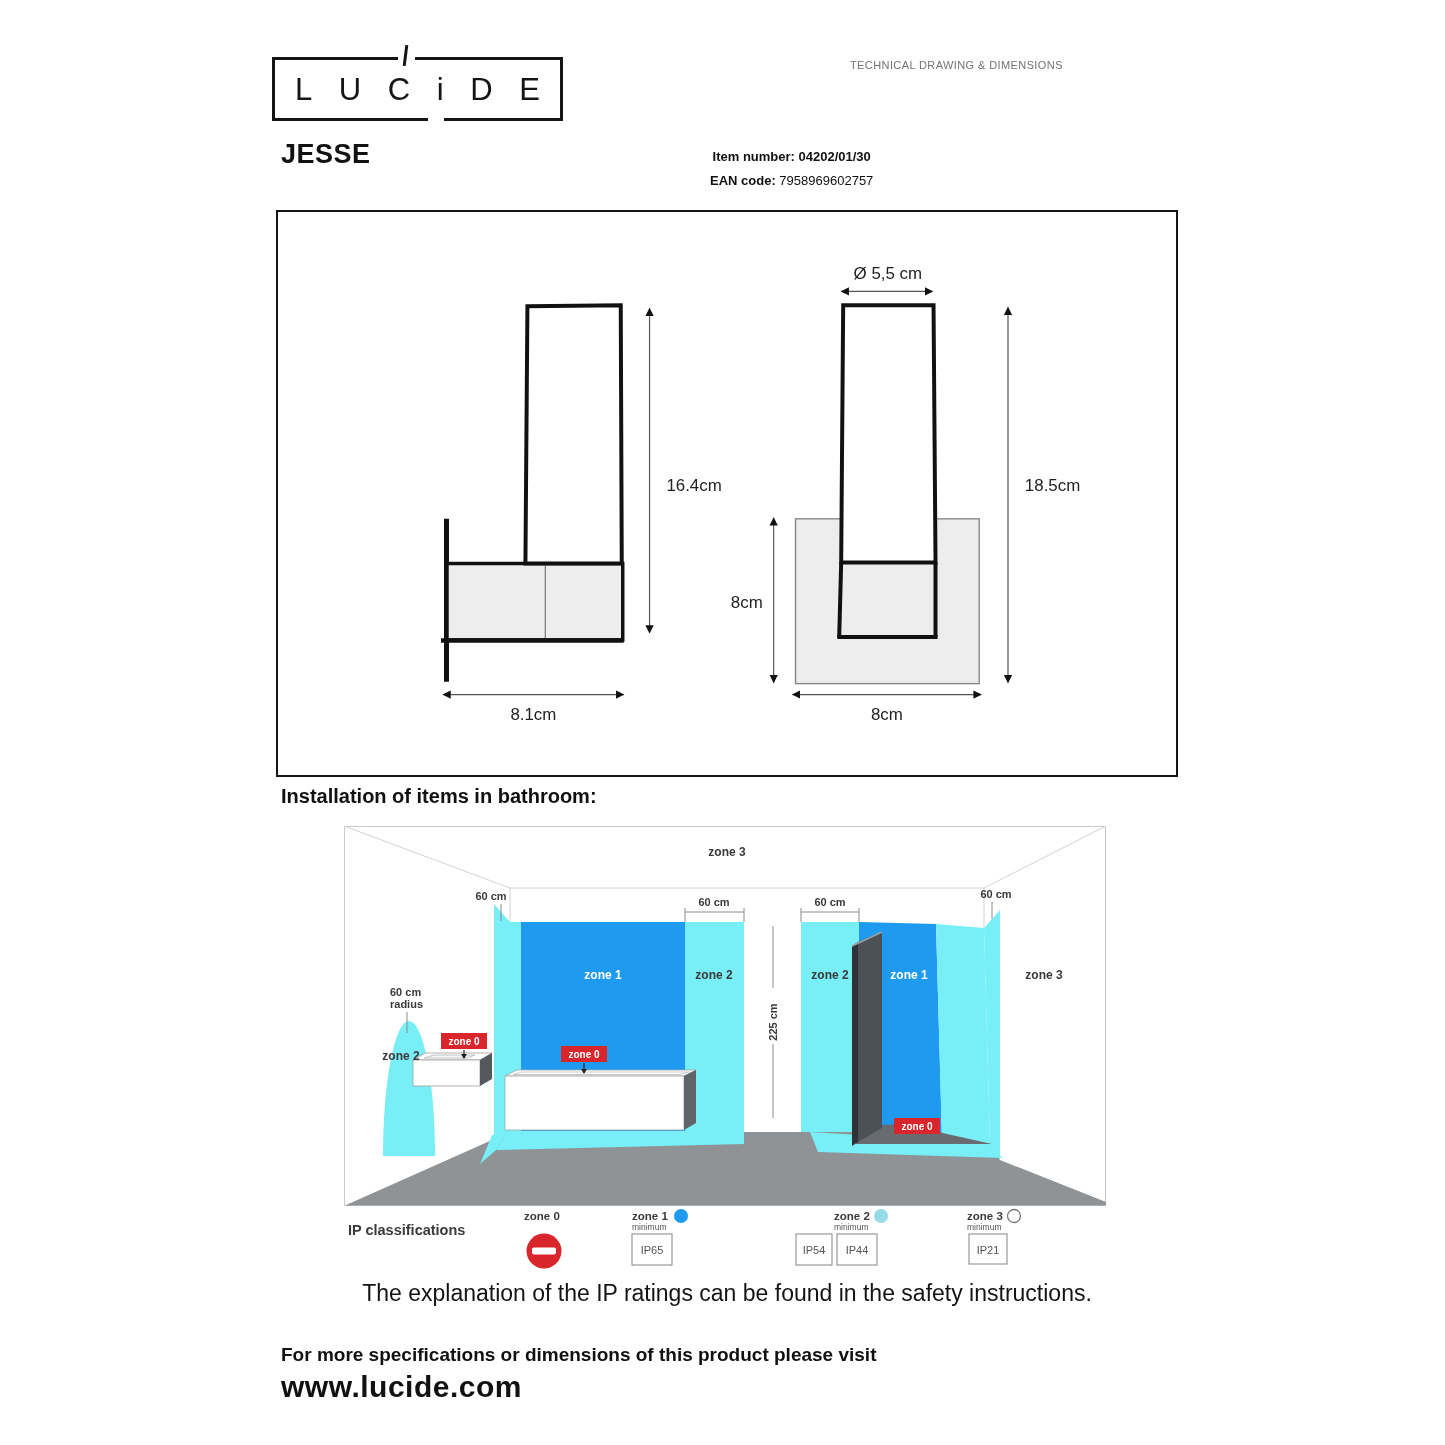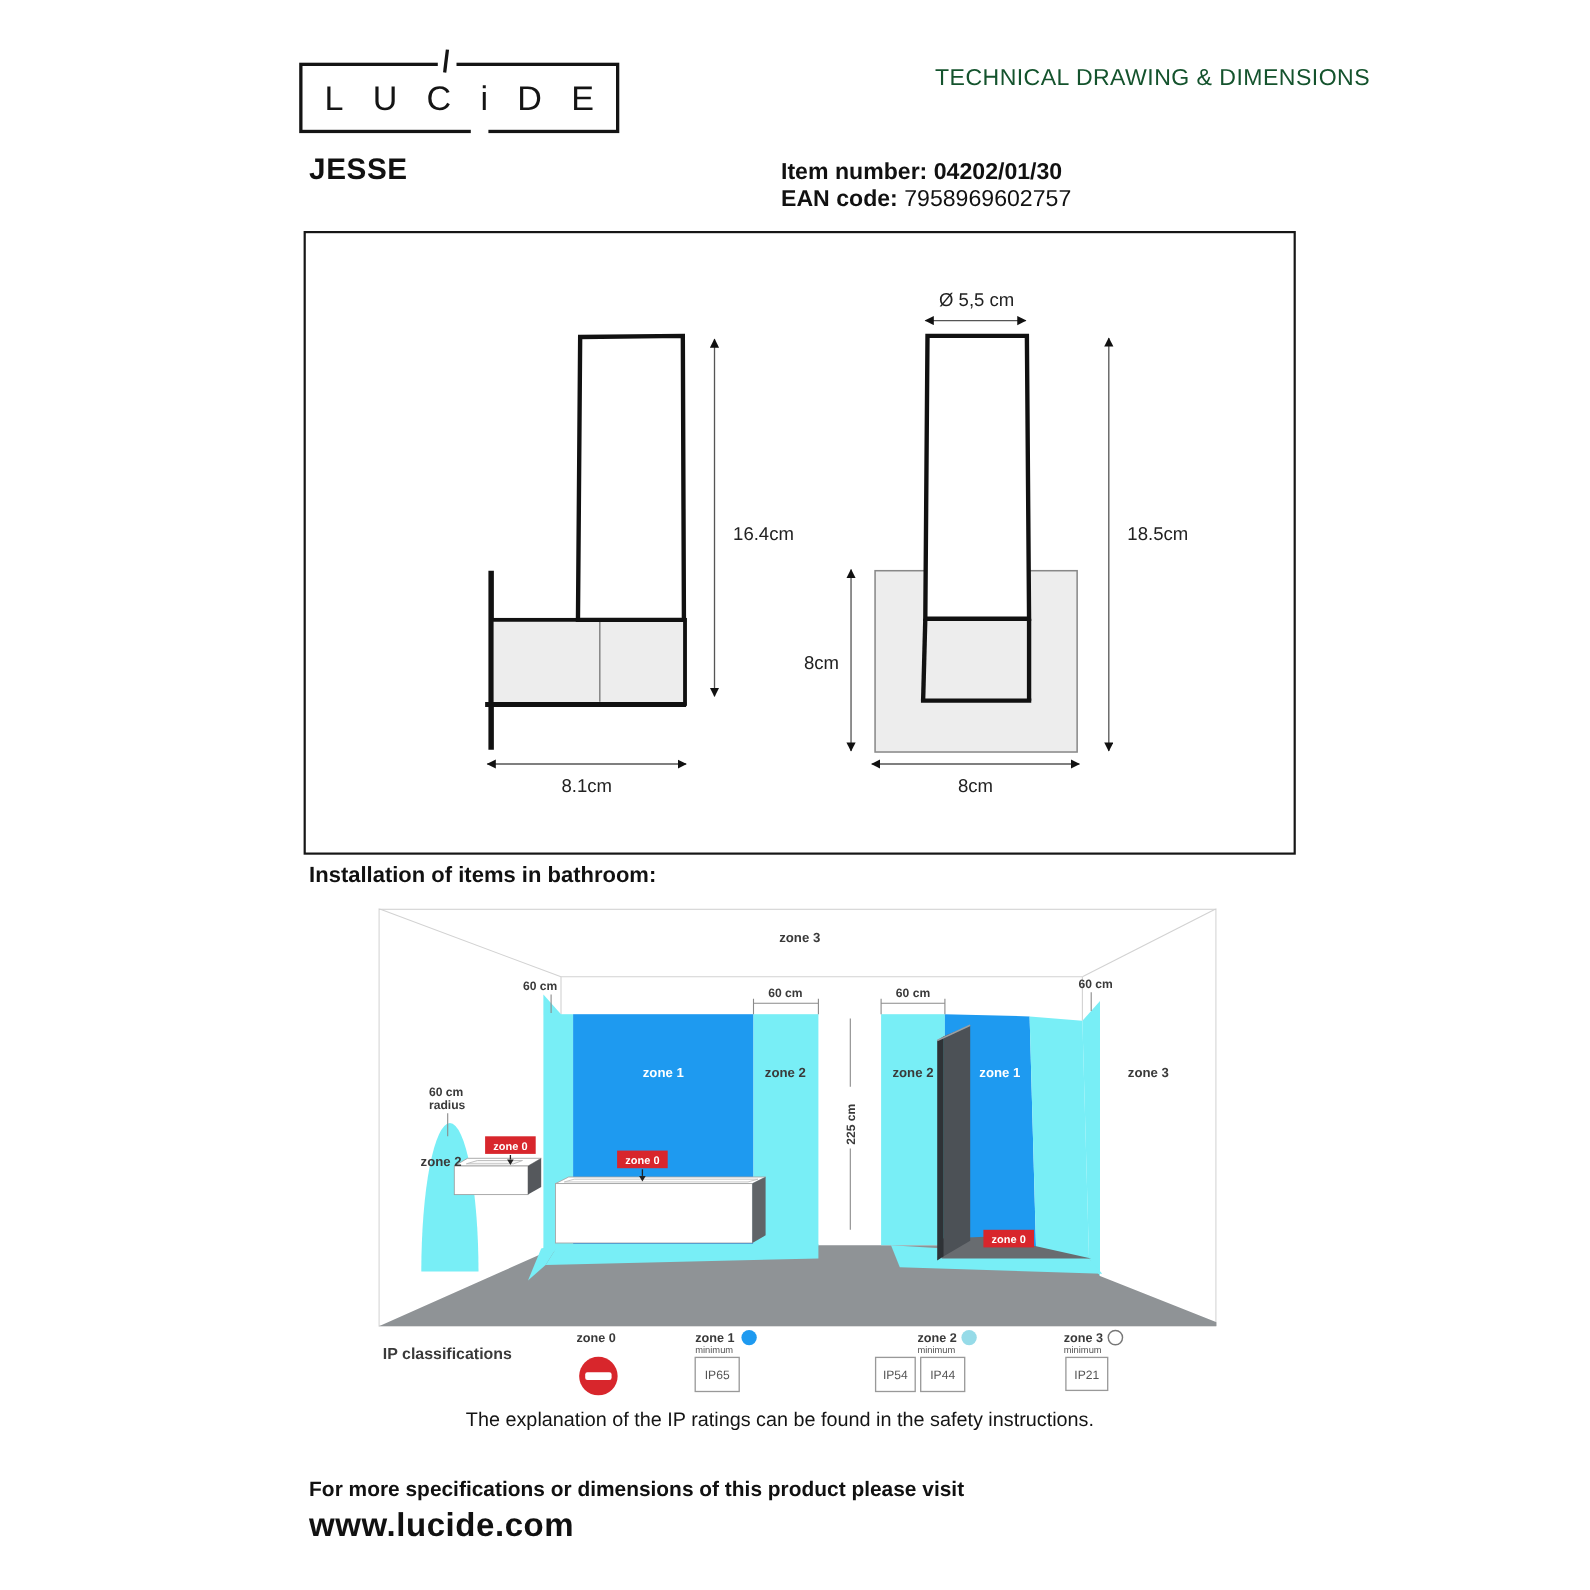"TECHNICAL DRAWING & DIMENSIONS" .doc-title { color: #14532d -> #737373; font-size: 21px -> 11px }
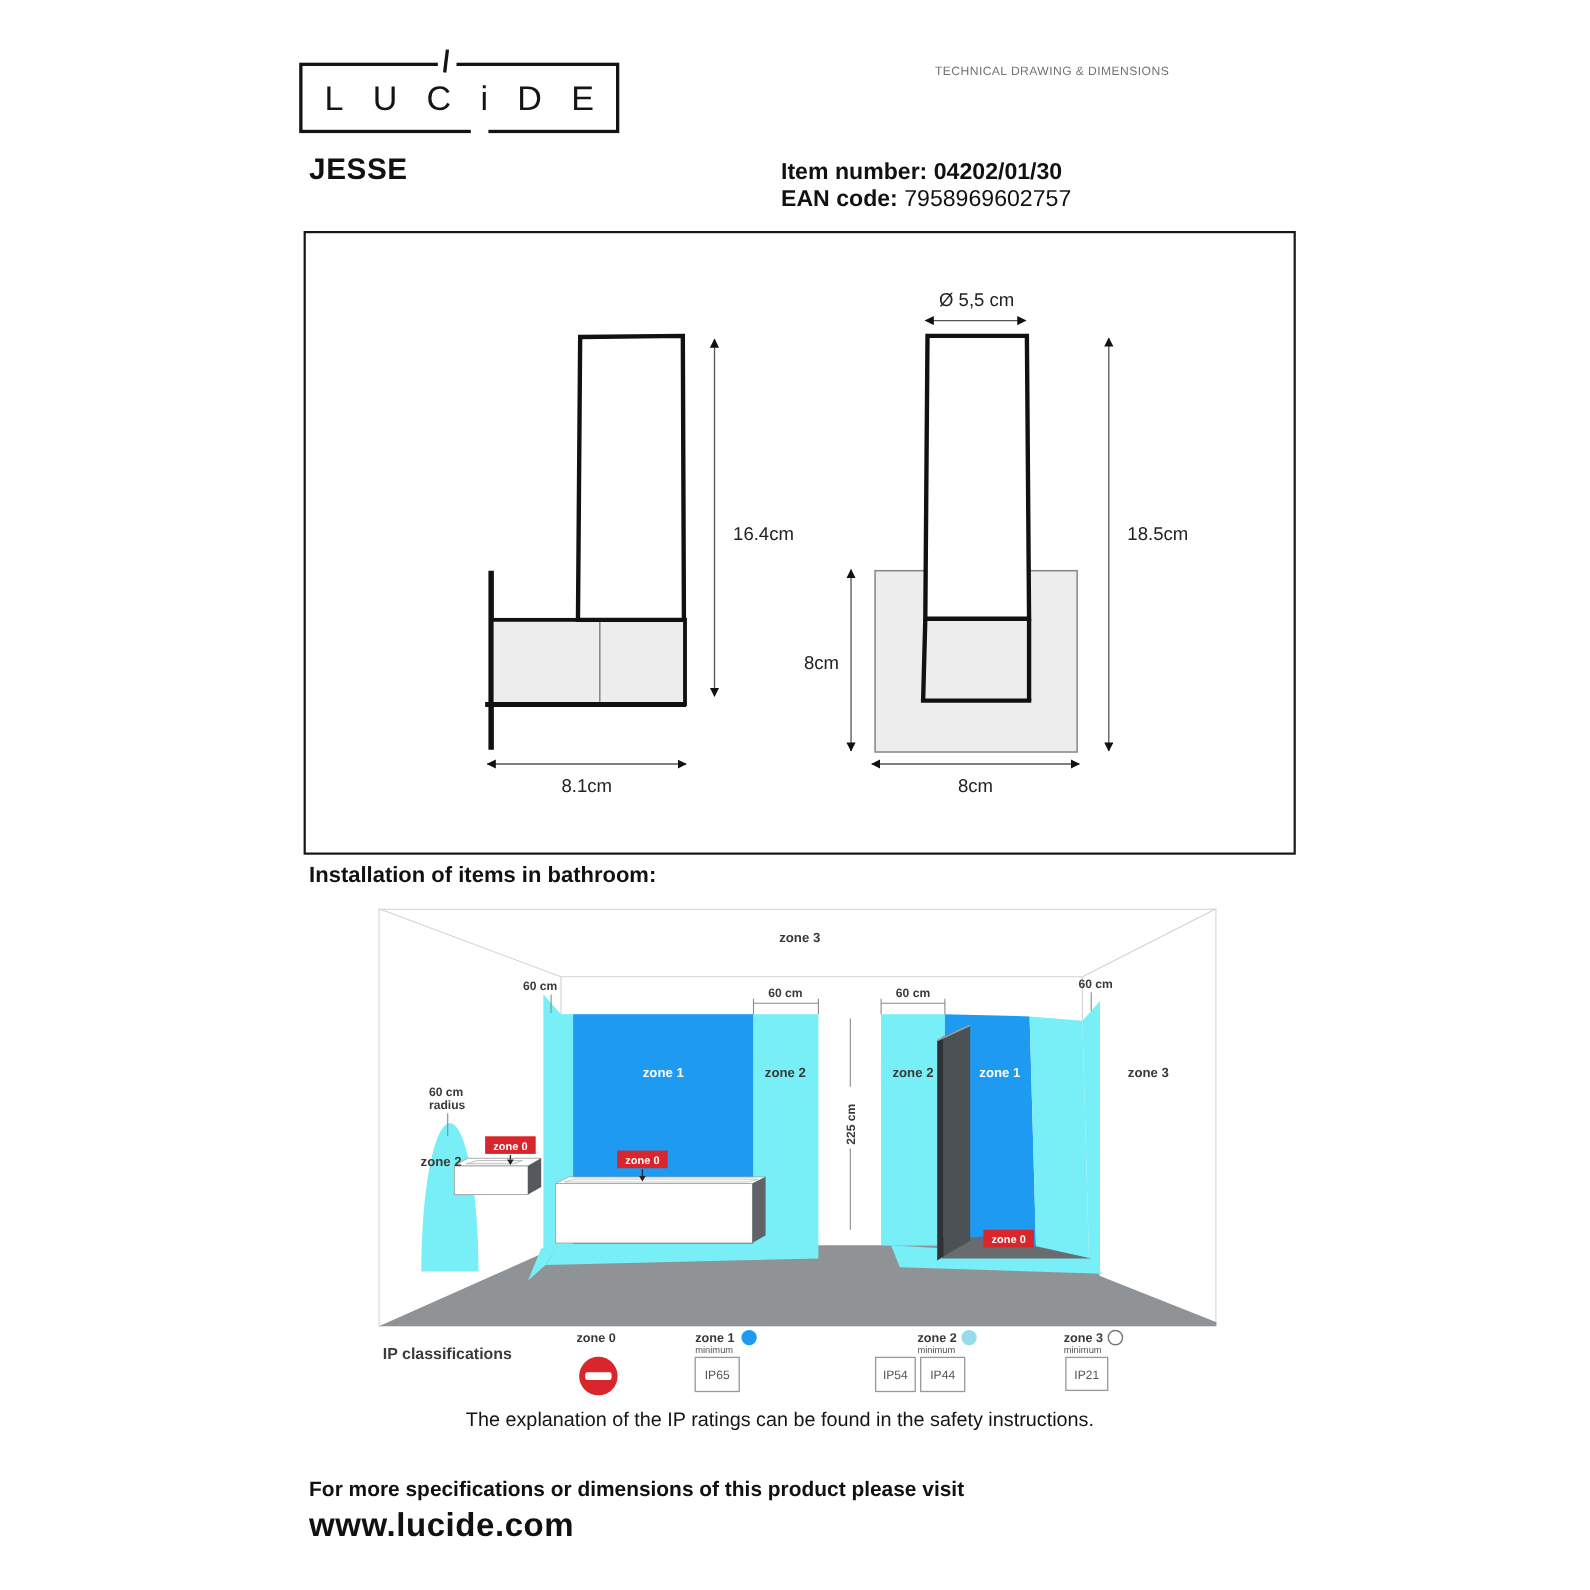"Item number: 04202/01/30" .item-block { font-size: 21px -> 13px; text-align: none -> center }
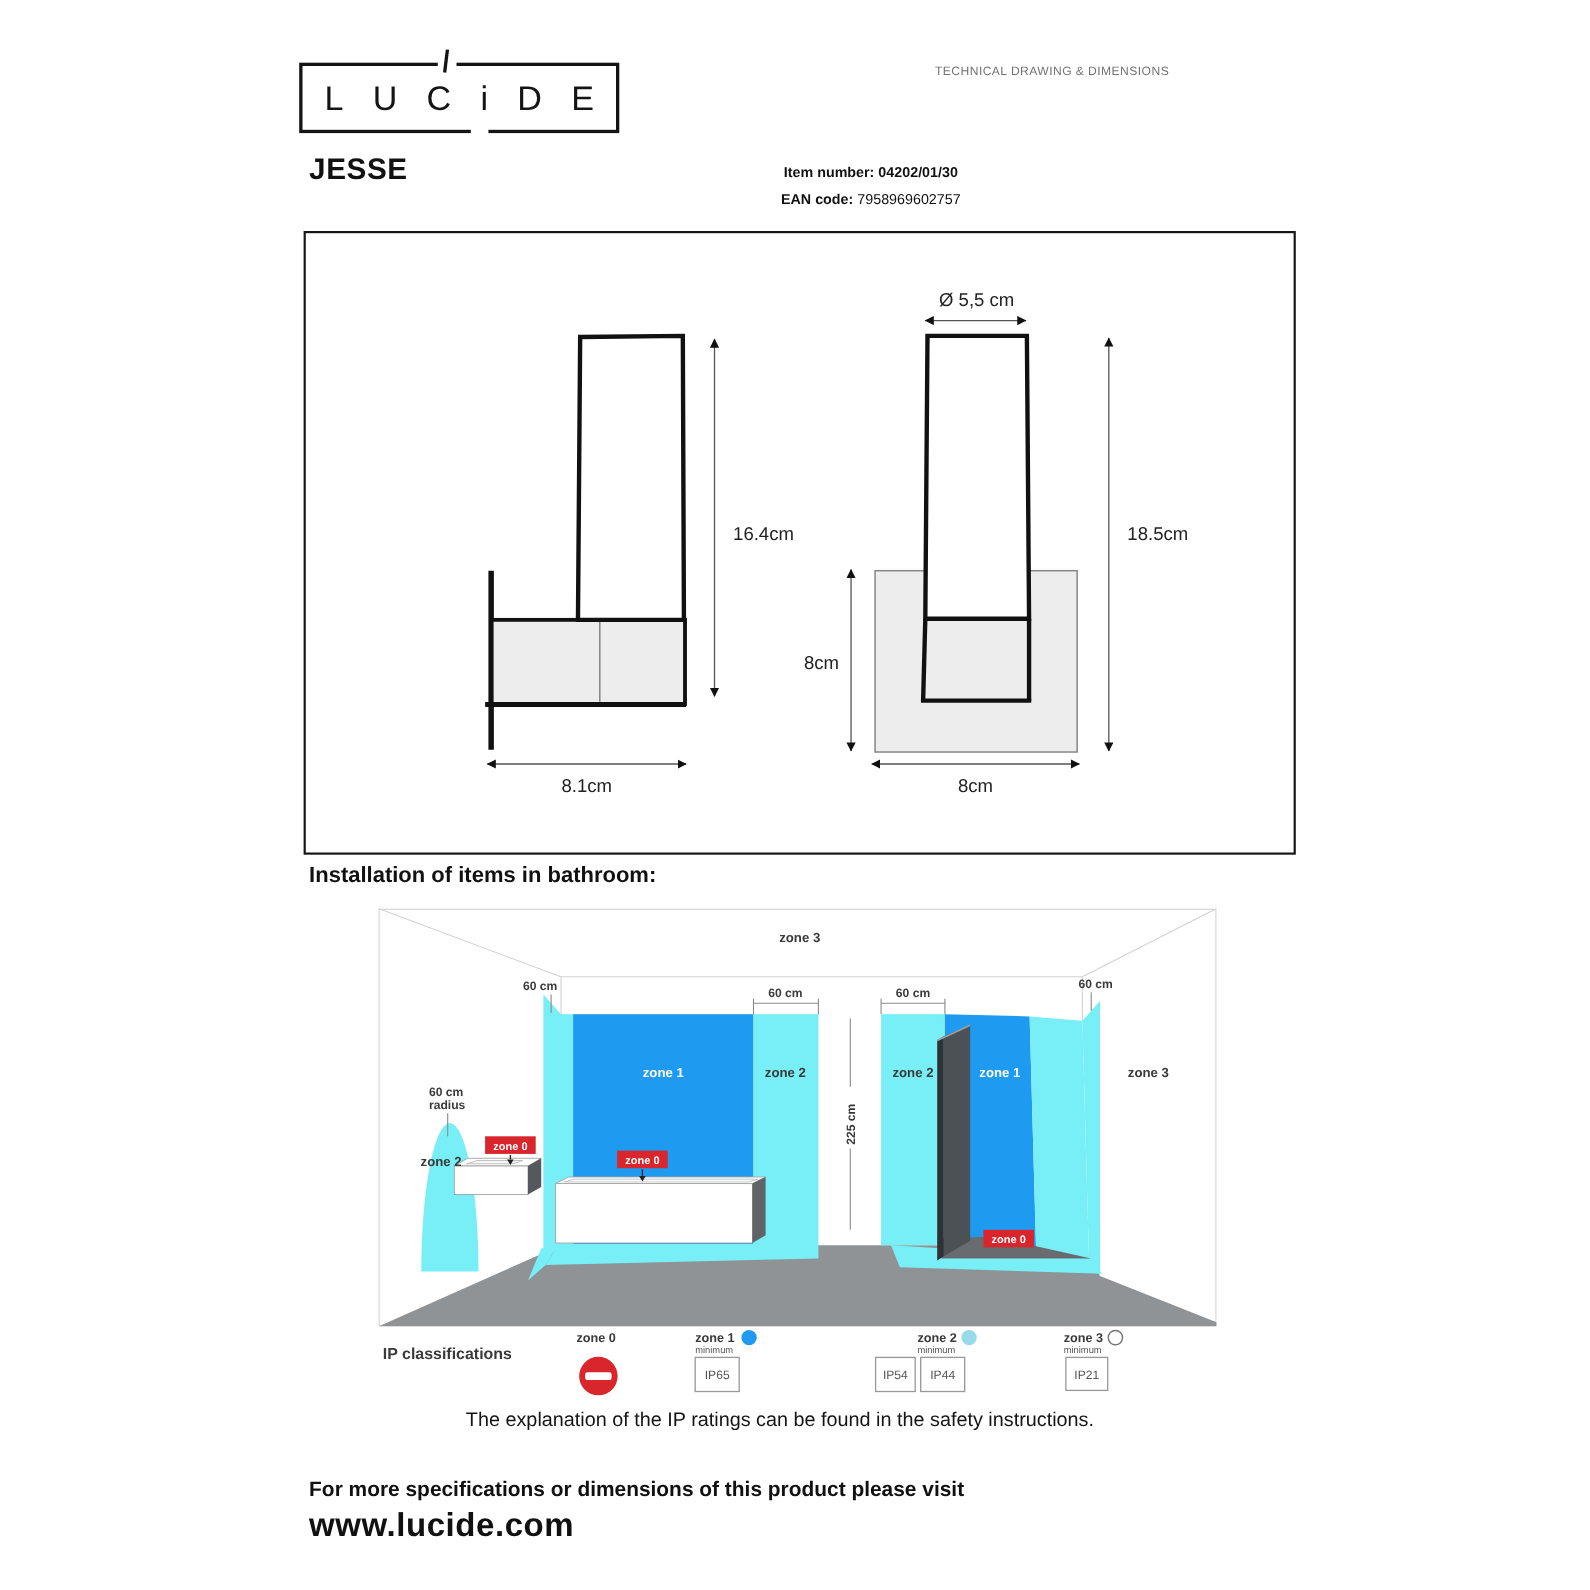"The explanation of the IP" .explanation { font-size: 18px -> 23px; left: 258px -> 276px }
